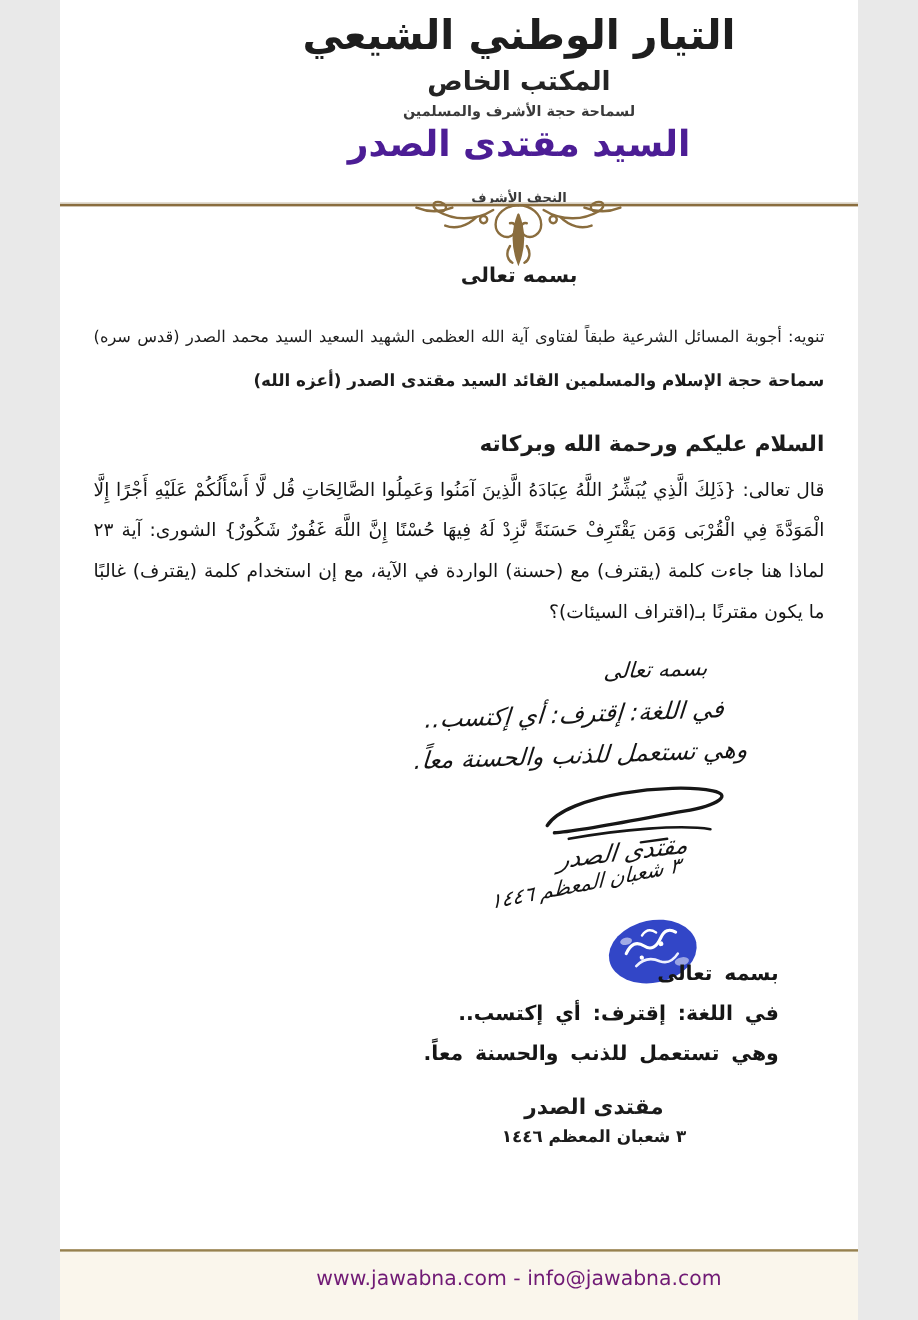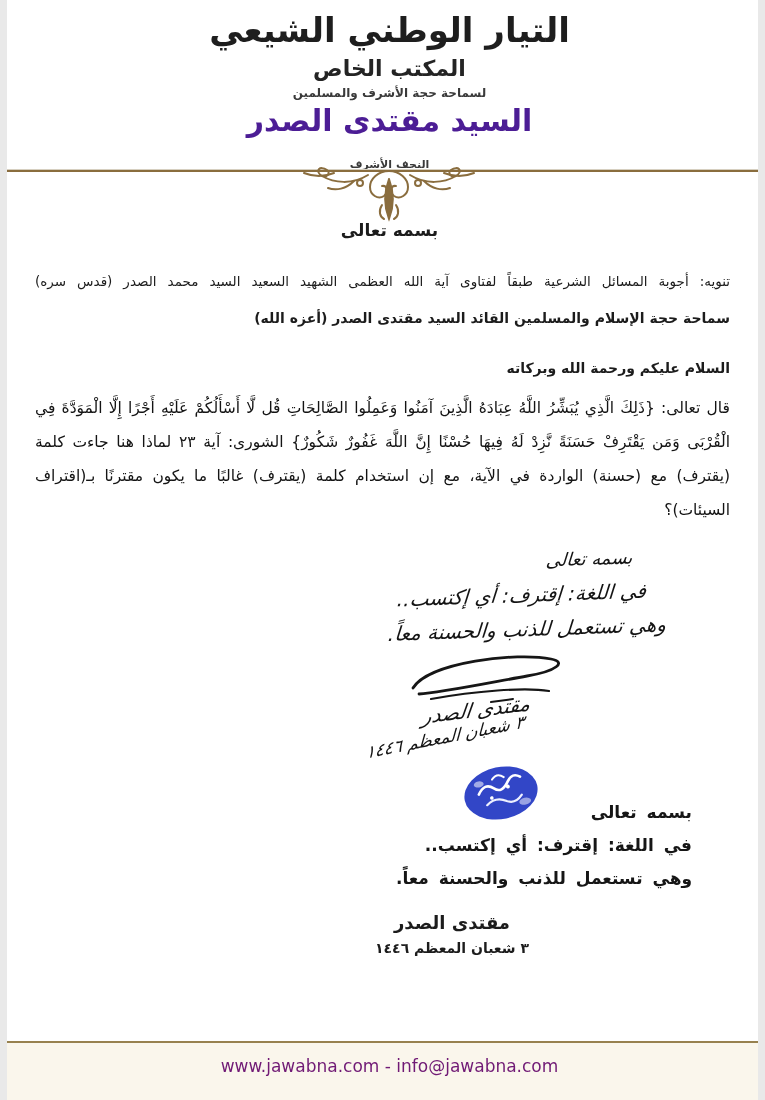"التيار الوطني الشيعي" .page { width: 751px -> 665px }
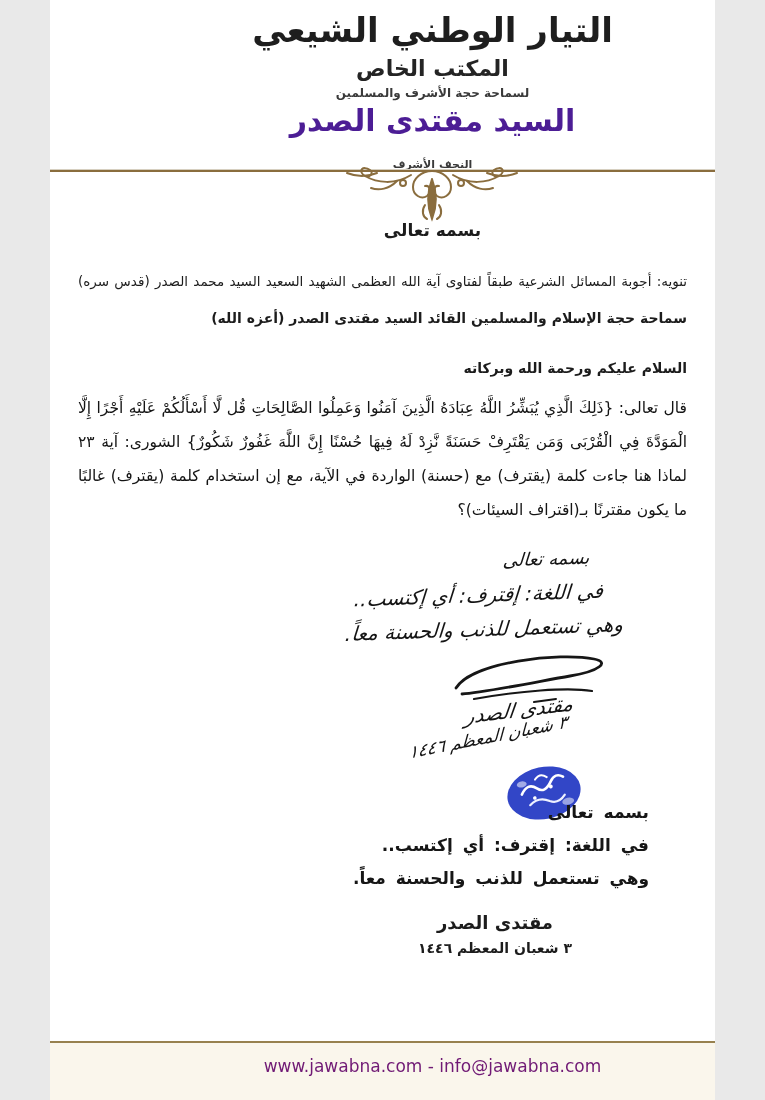"السلام عليكم ورحمة الله وبركاته" .greeting { font-size: 14px -> 18px }
